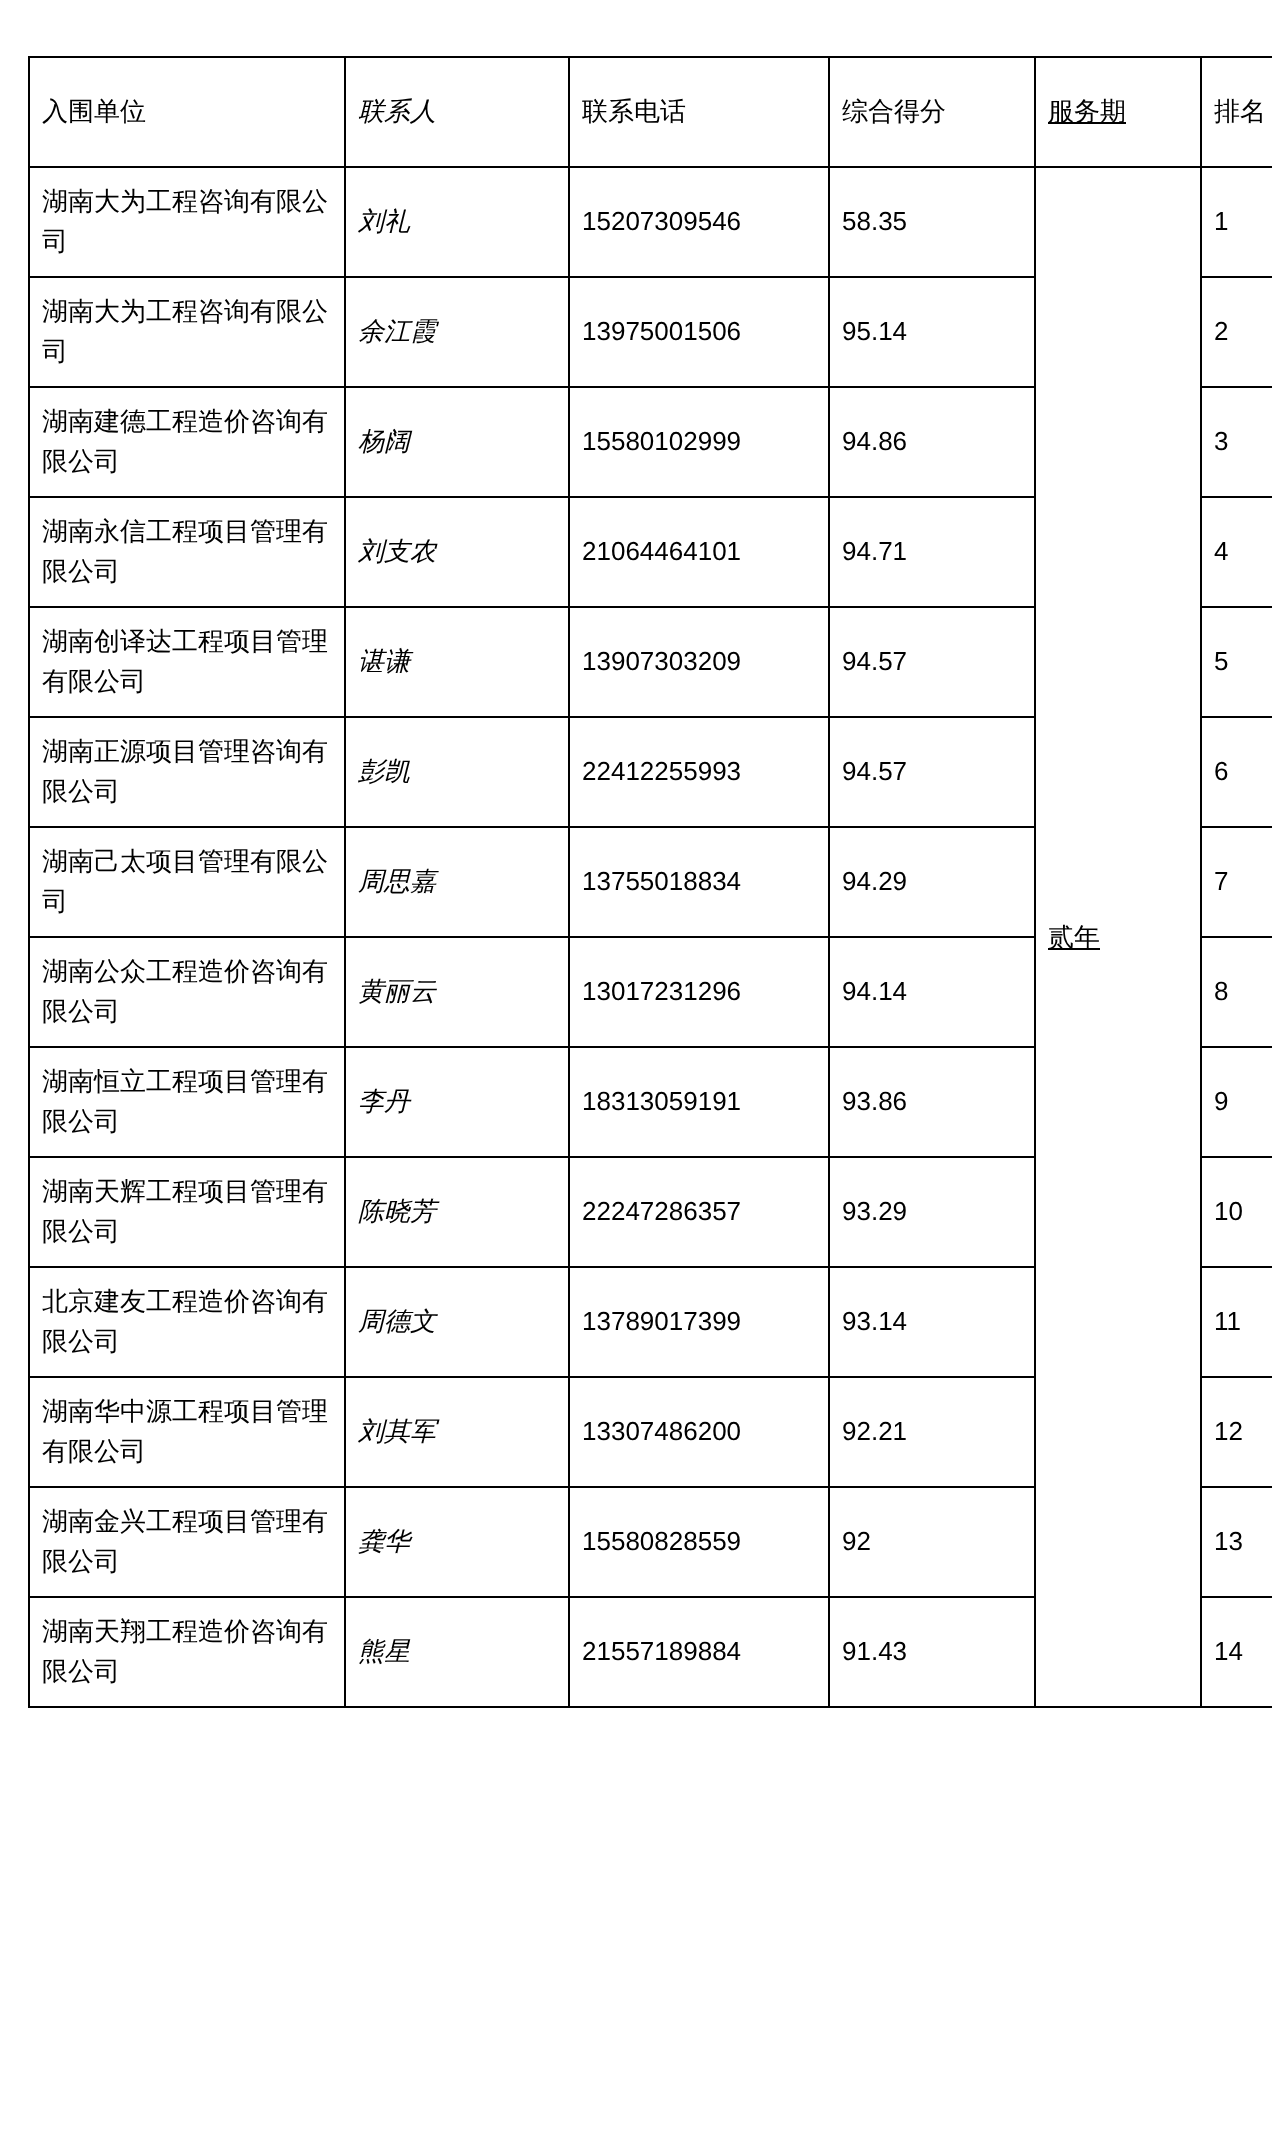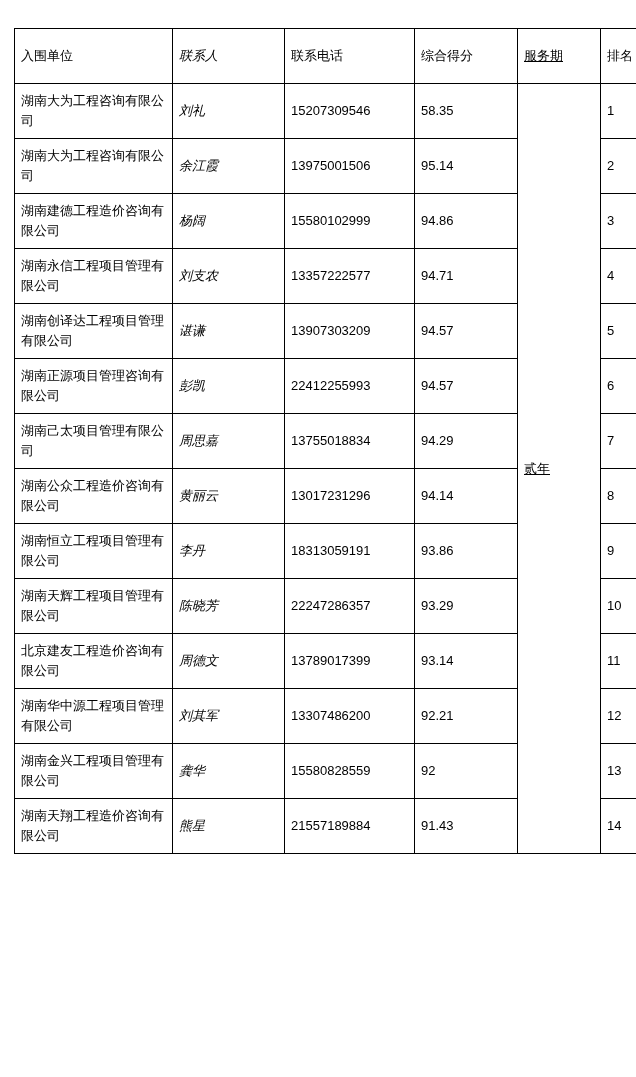"13357222577" td.col-phone { text: 13357222577 -> 21064464101 }
